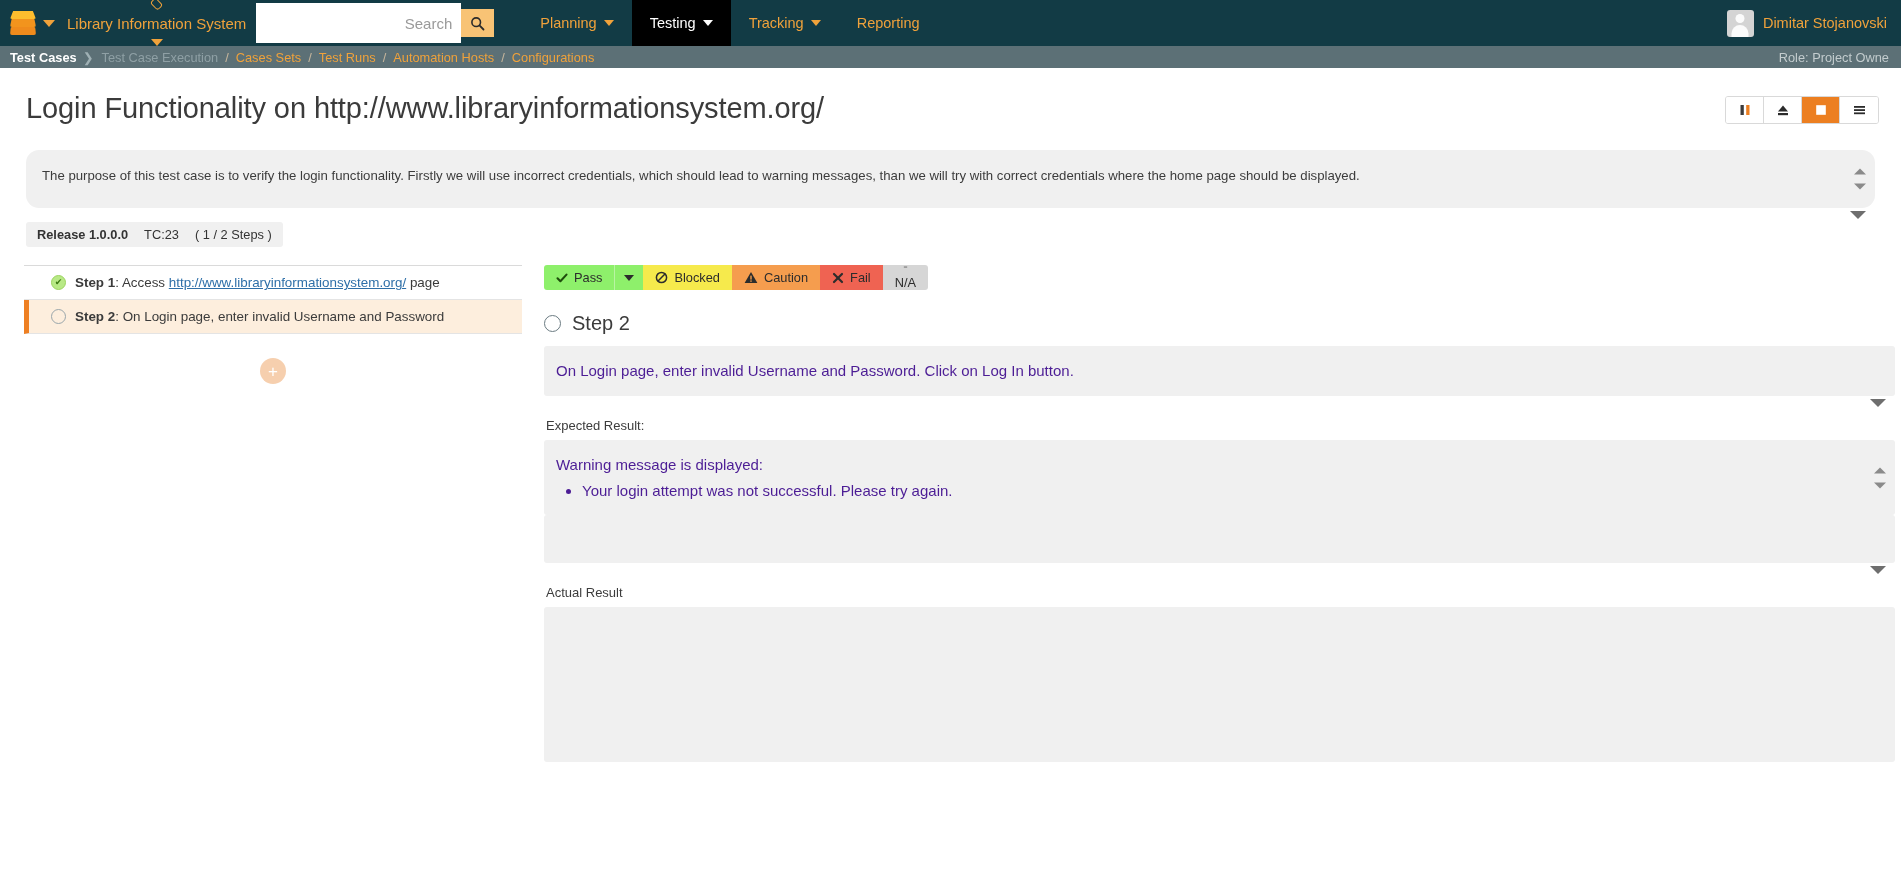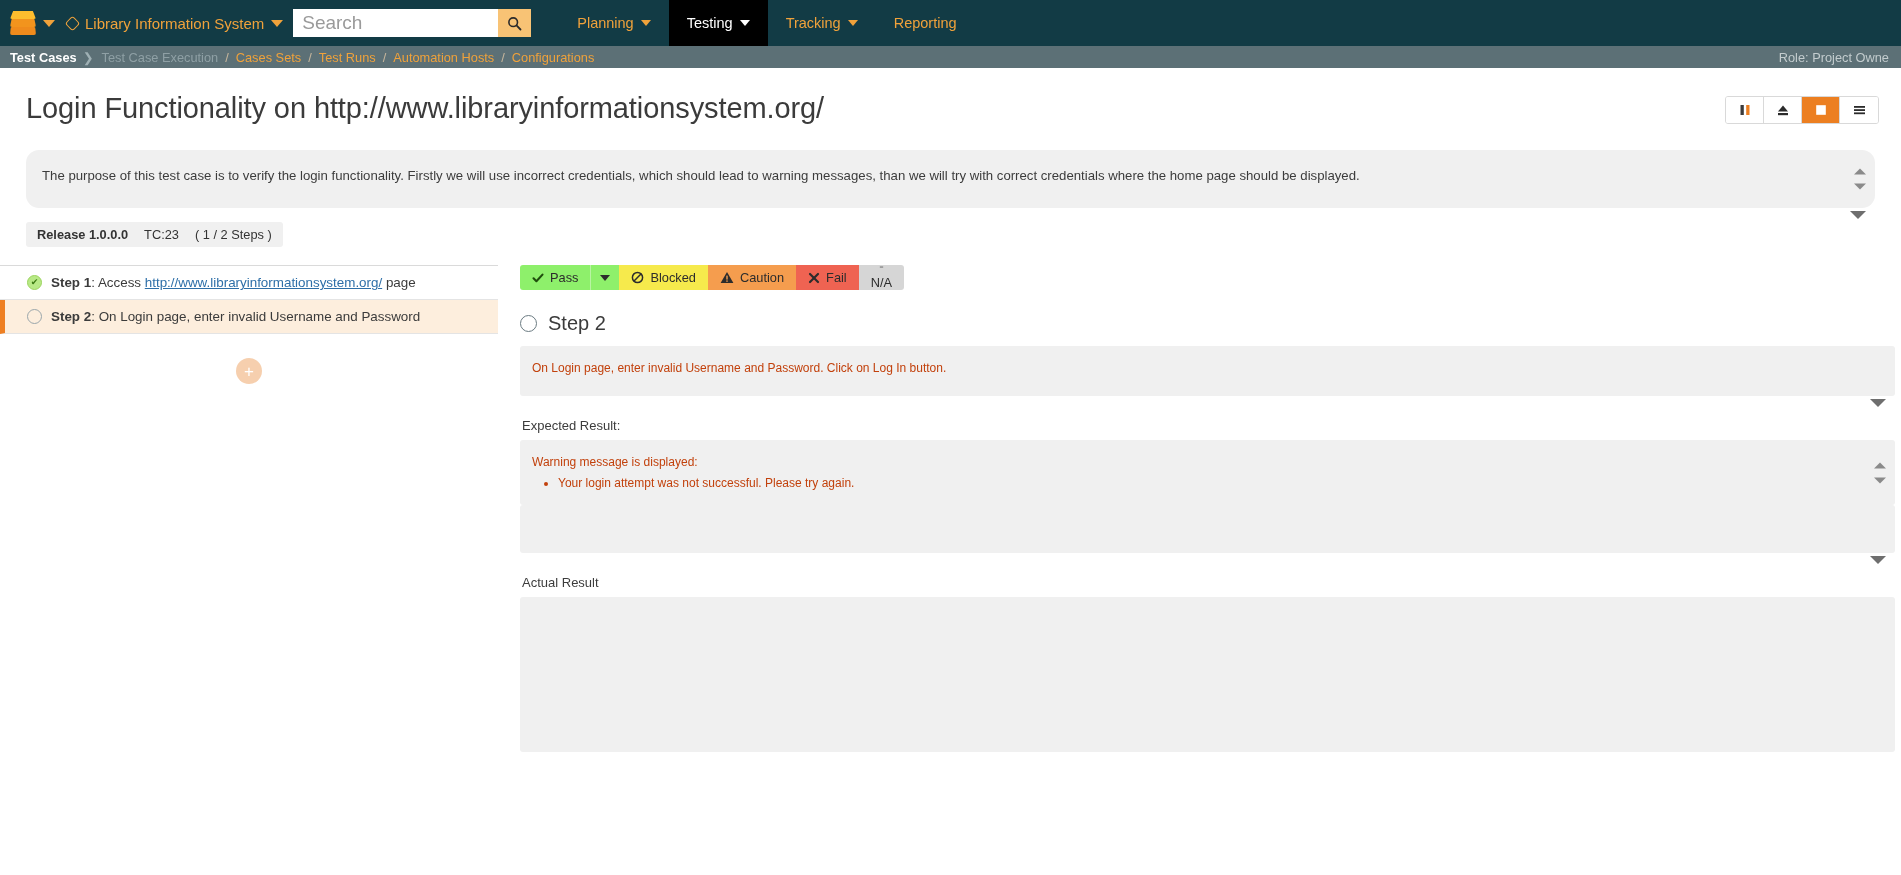"Library Information System" .project-sel { flex-direction: none -> column }
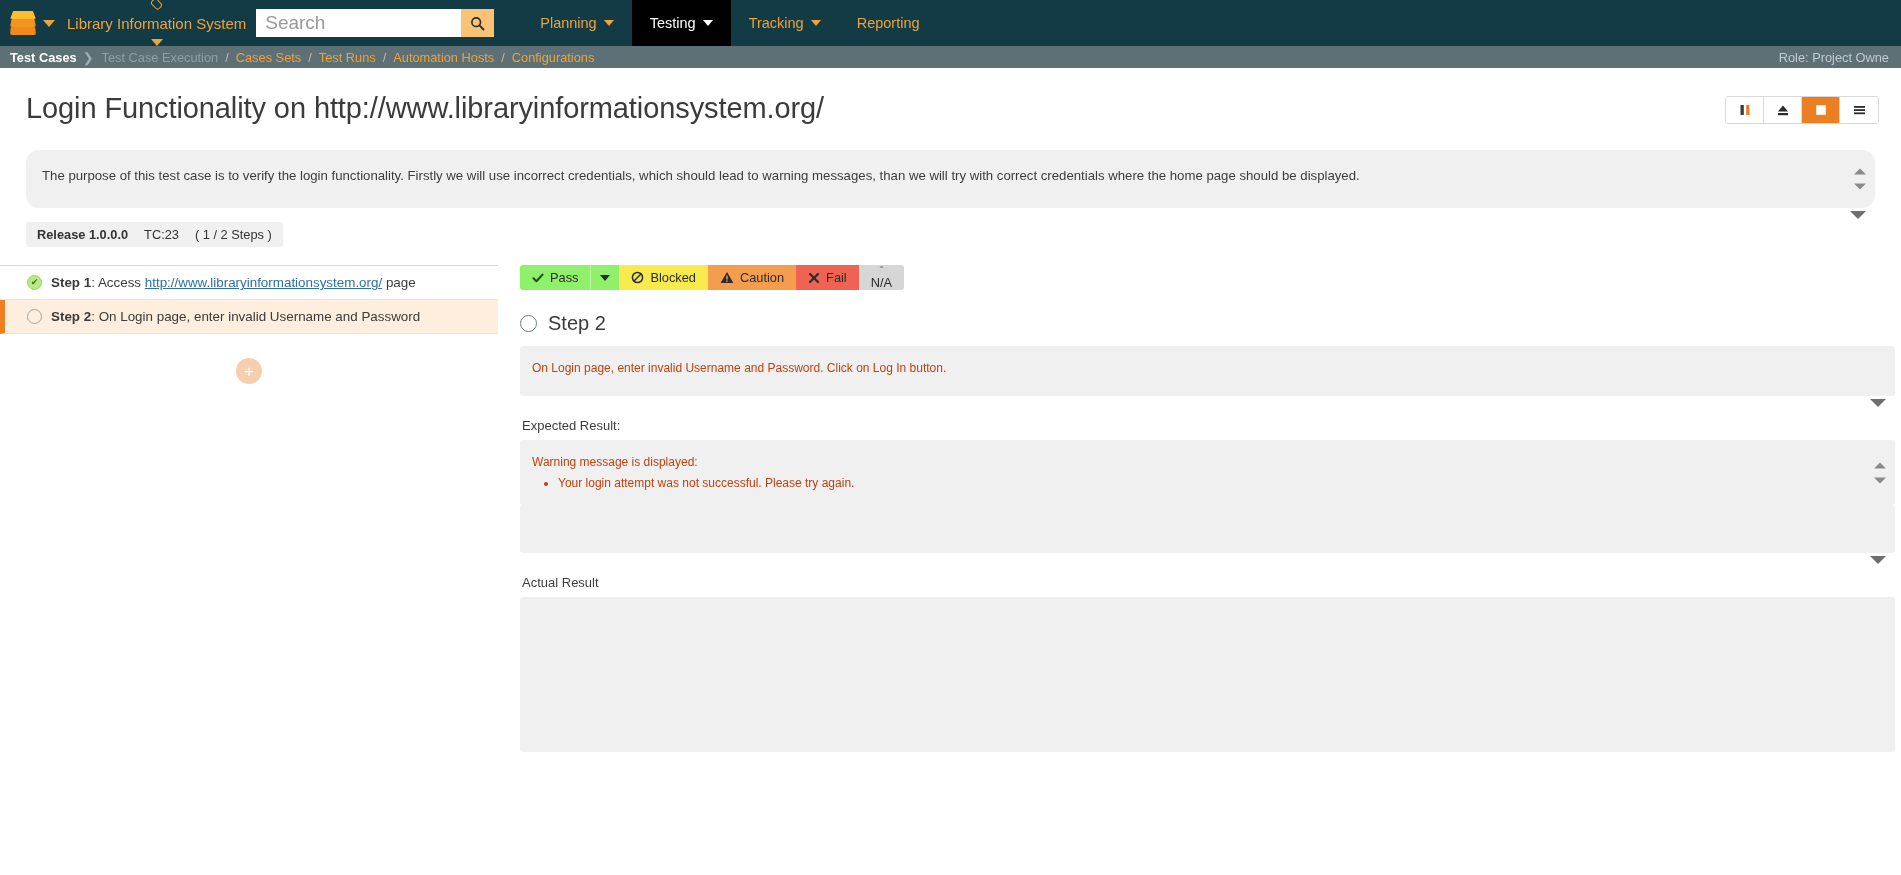"Search" .searchbox input { font-size: 19px -> 15px; height: 28px -> 40px; text-align: none -> right }
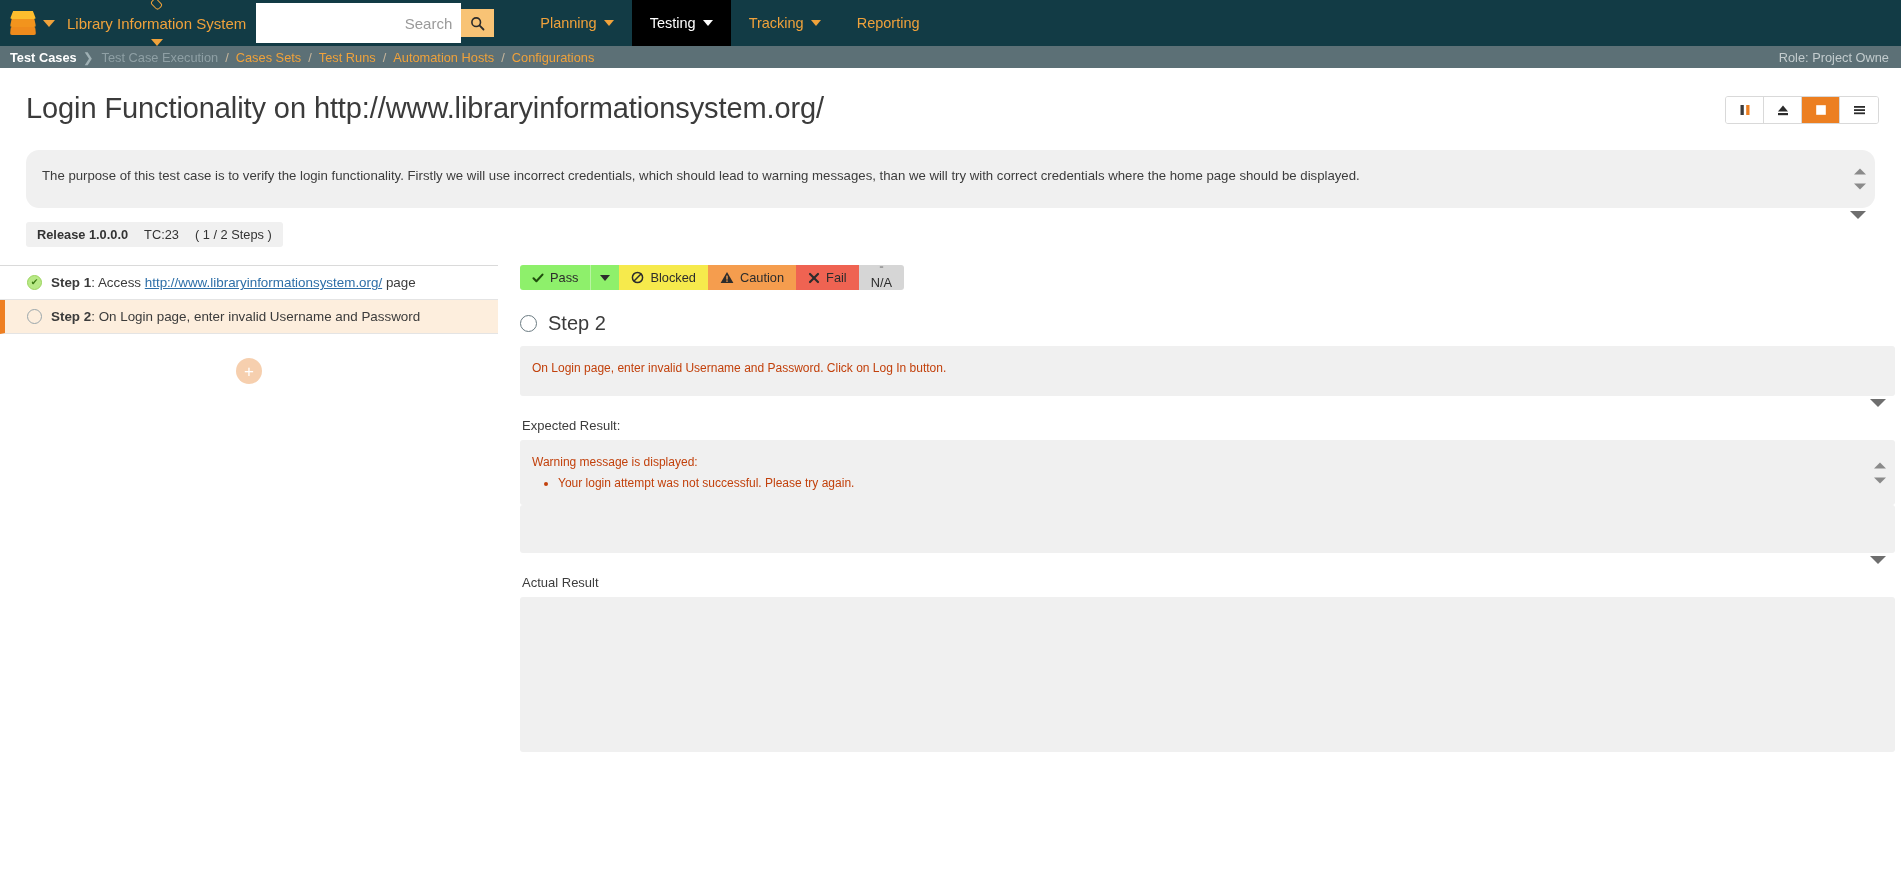"Dimitar Stojanovski" div.userbox { html: none -> <div> <div></div> <span>Dimitar Stojanovski</span> </div> }
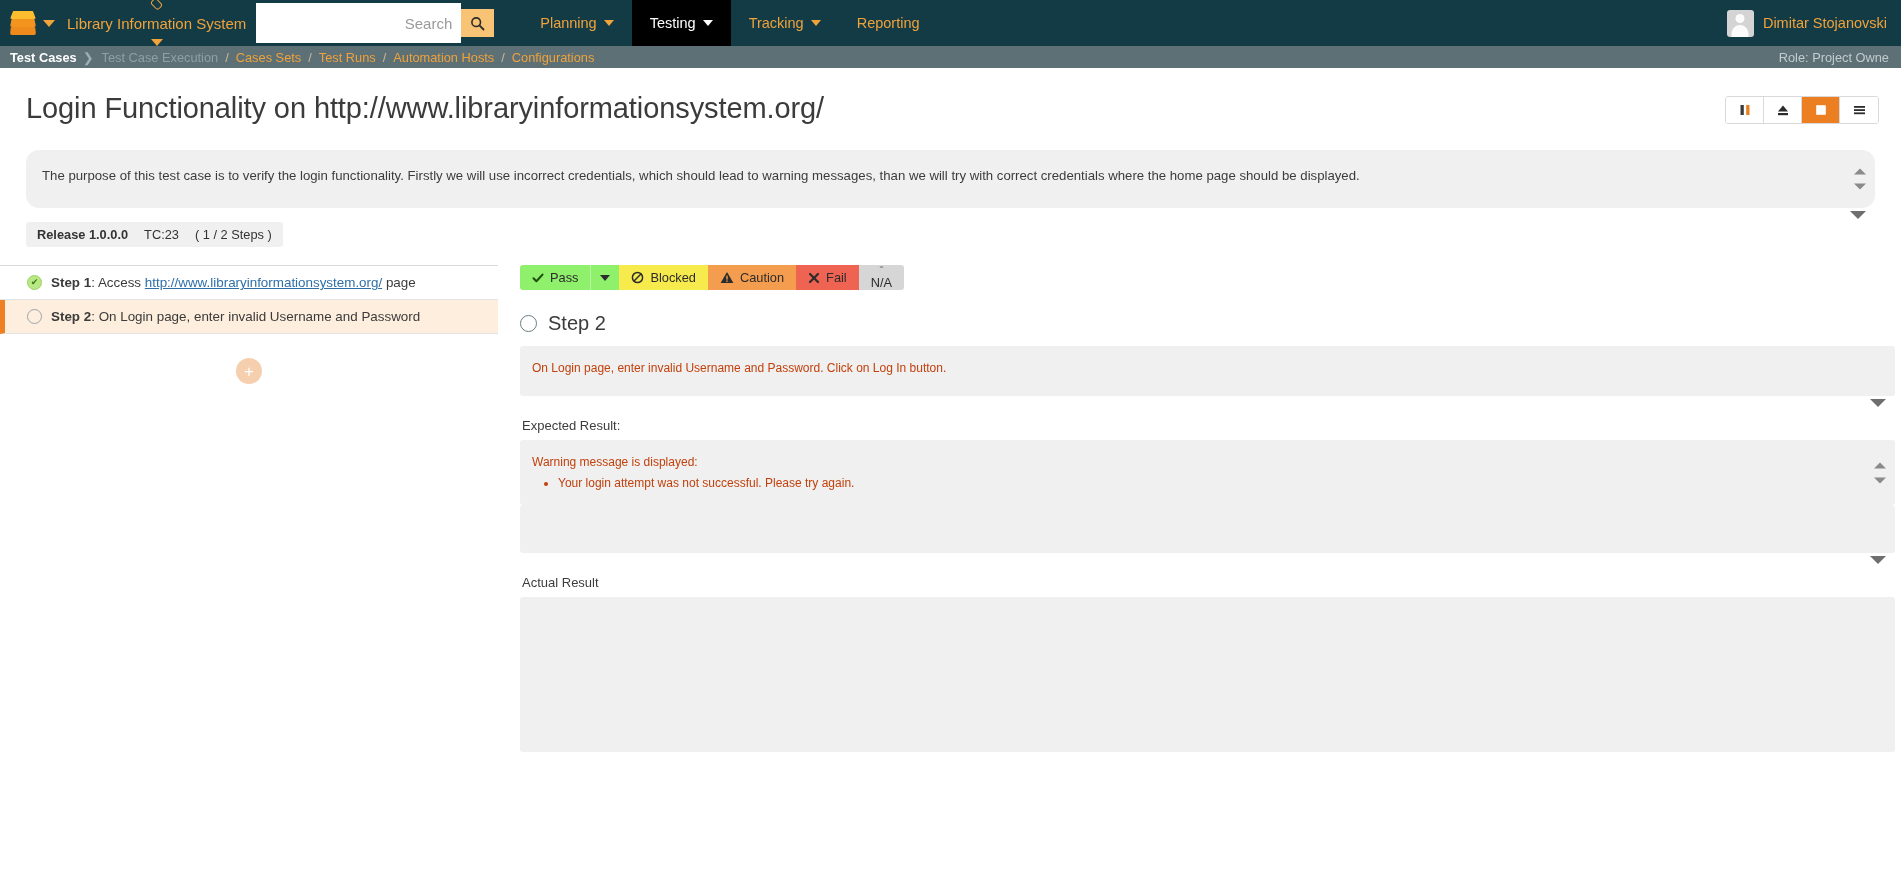"Step 1: Access" .leftcol { margin-left: none -> 24px }
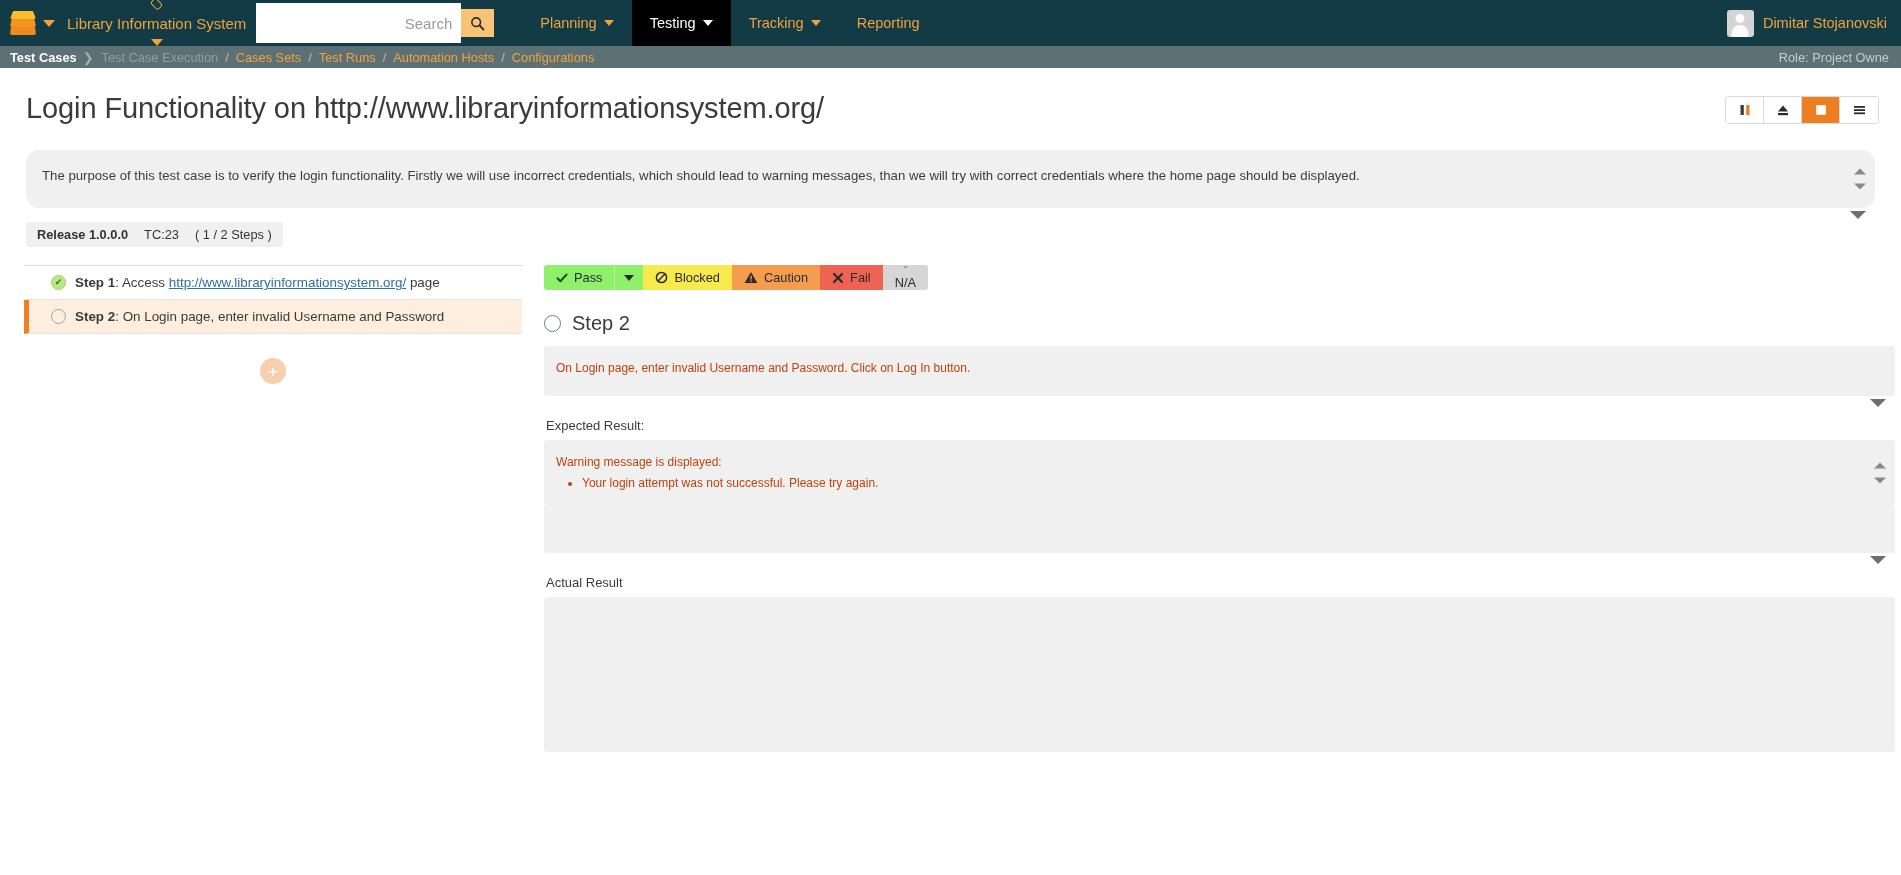"On Login page, enter invalid Username and Password." .fieldbox { color: #c2410c -> #4c1d95; font-size: 12px -> 15px }
